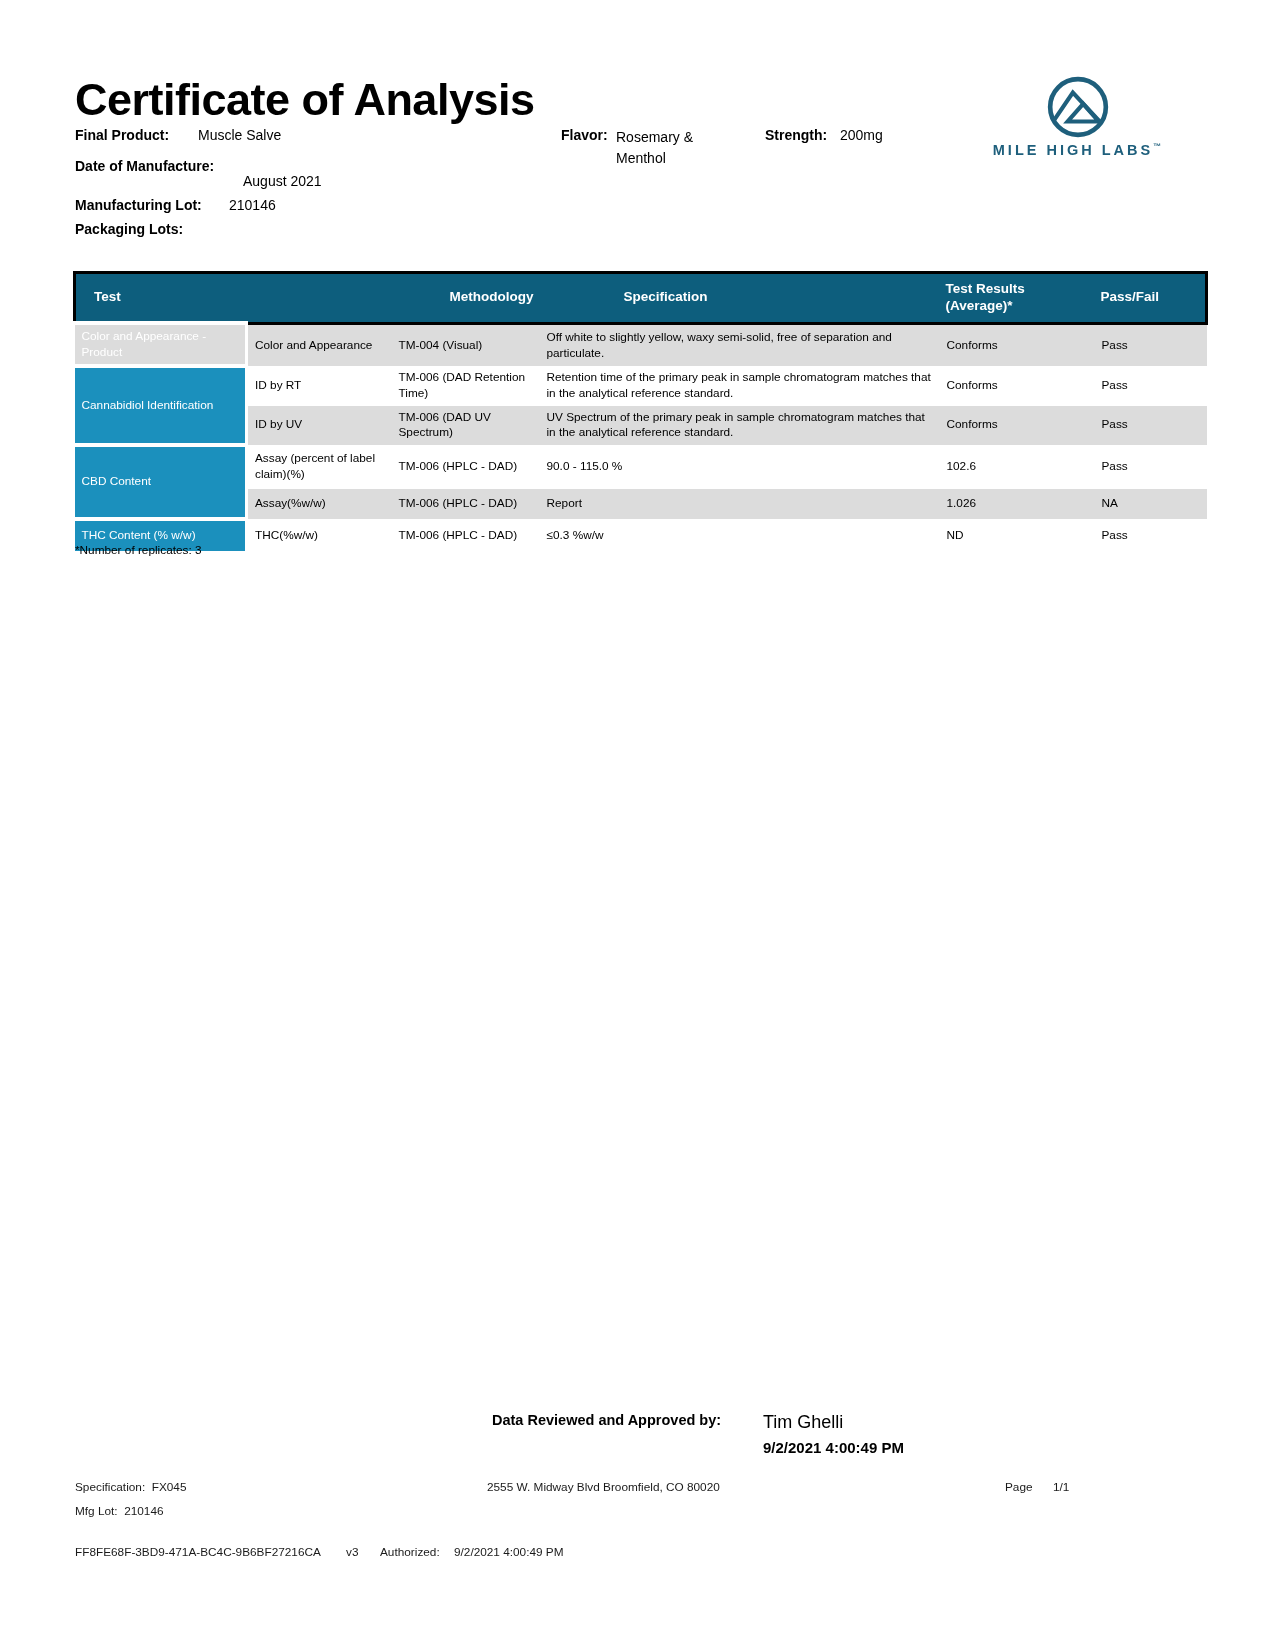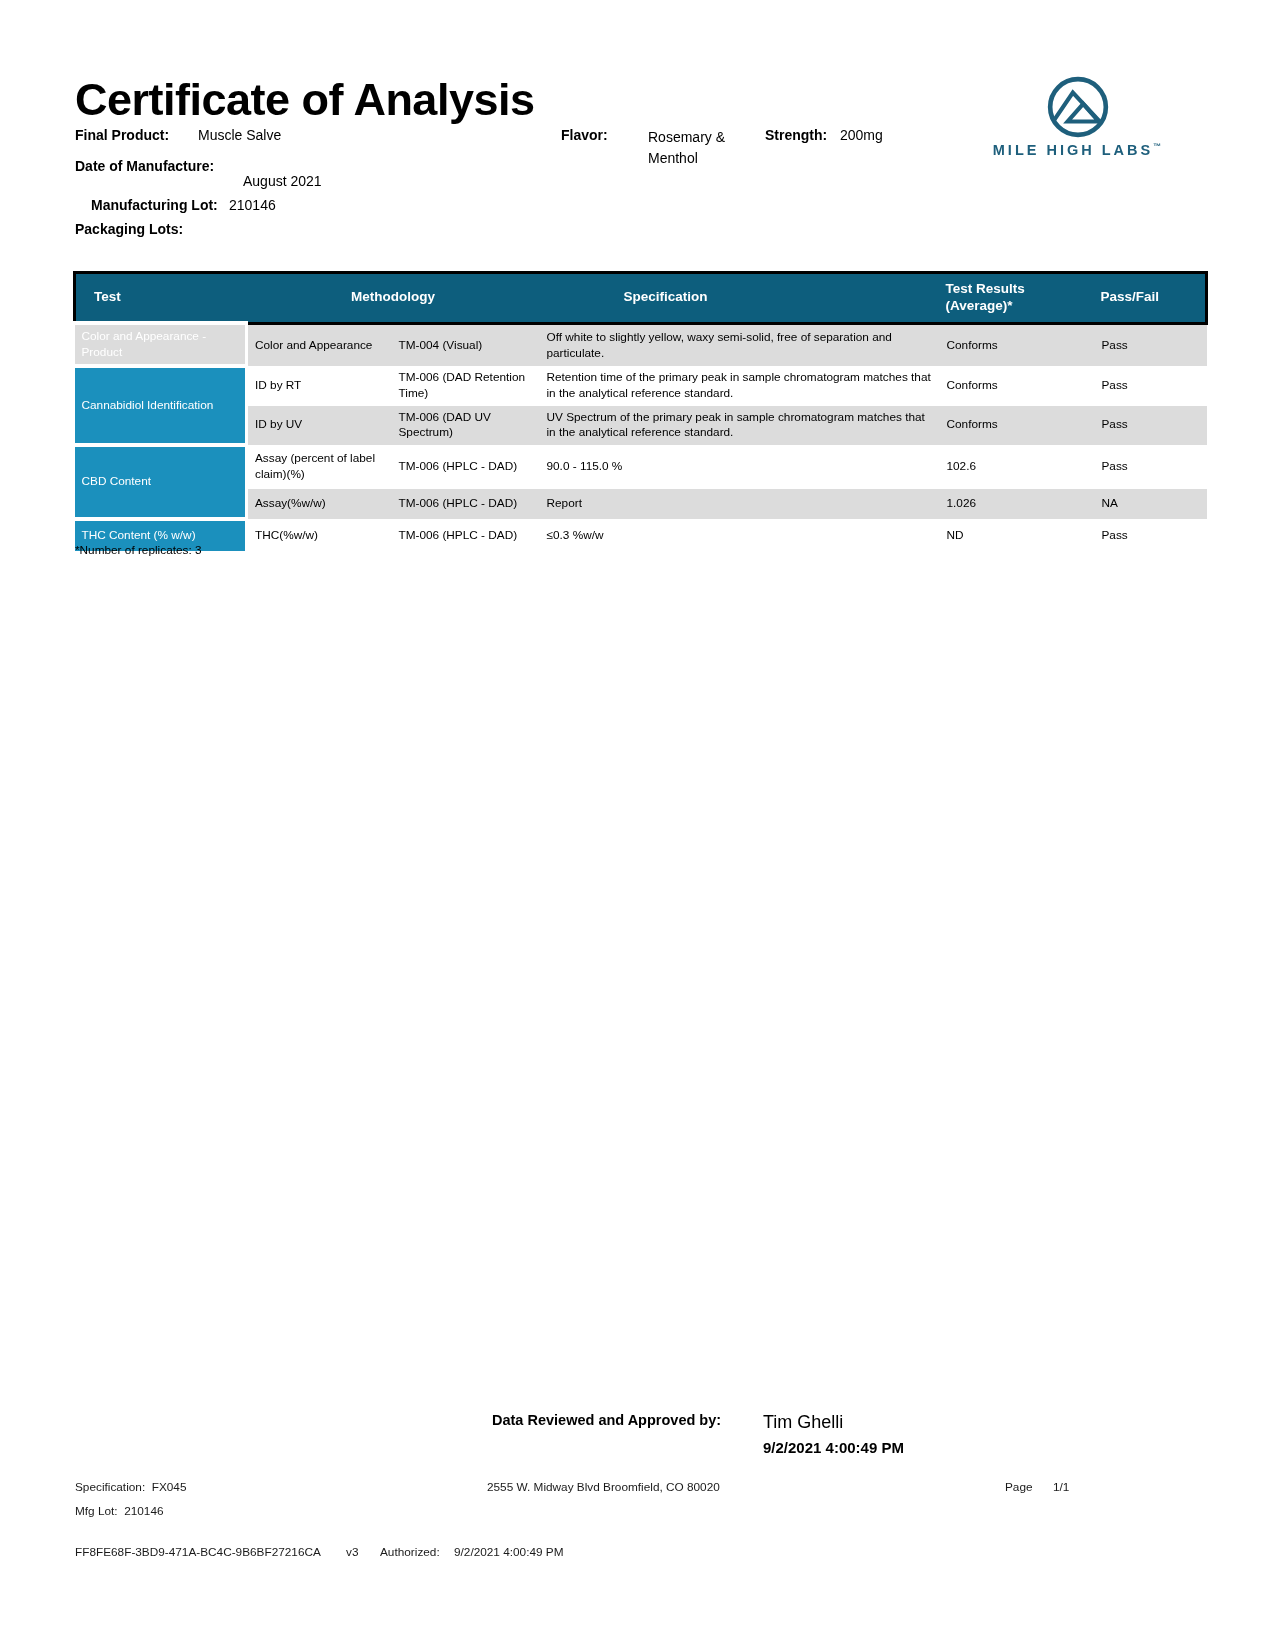"Rosemary &" span.abs { left: 648px -> 616px }
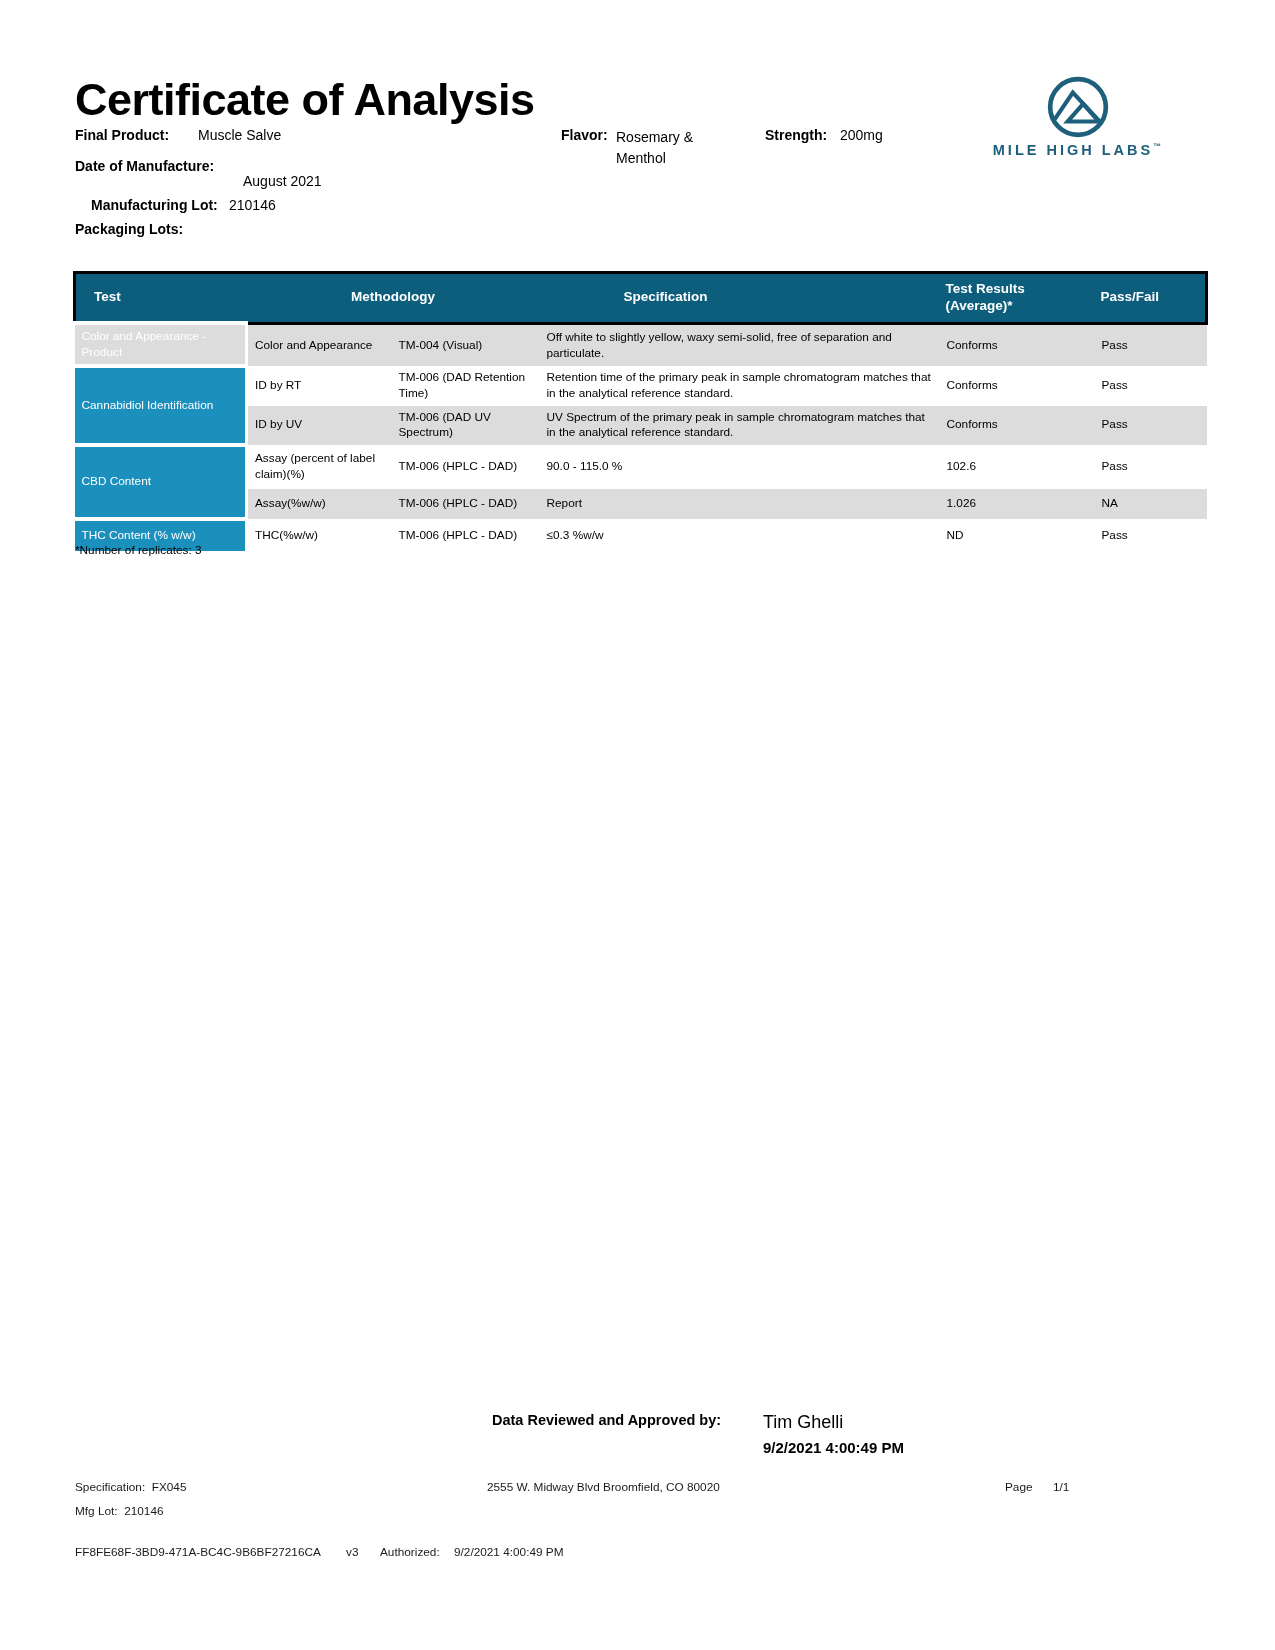"Manufacturing Lot:" span.abs { margin-left: 16px -> none }
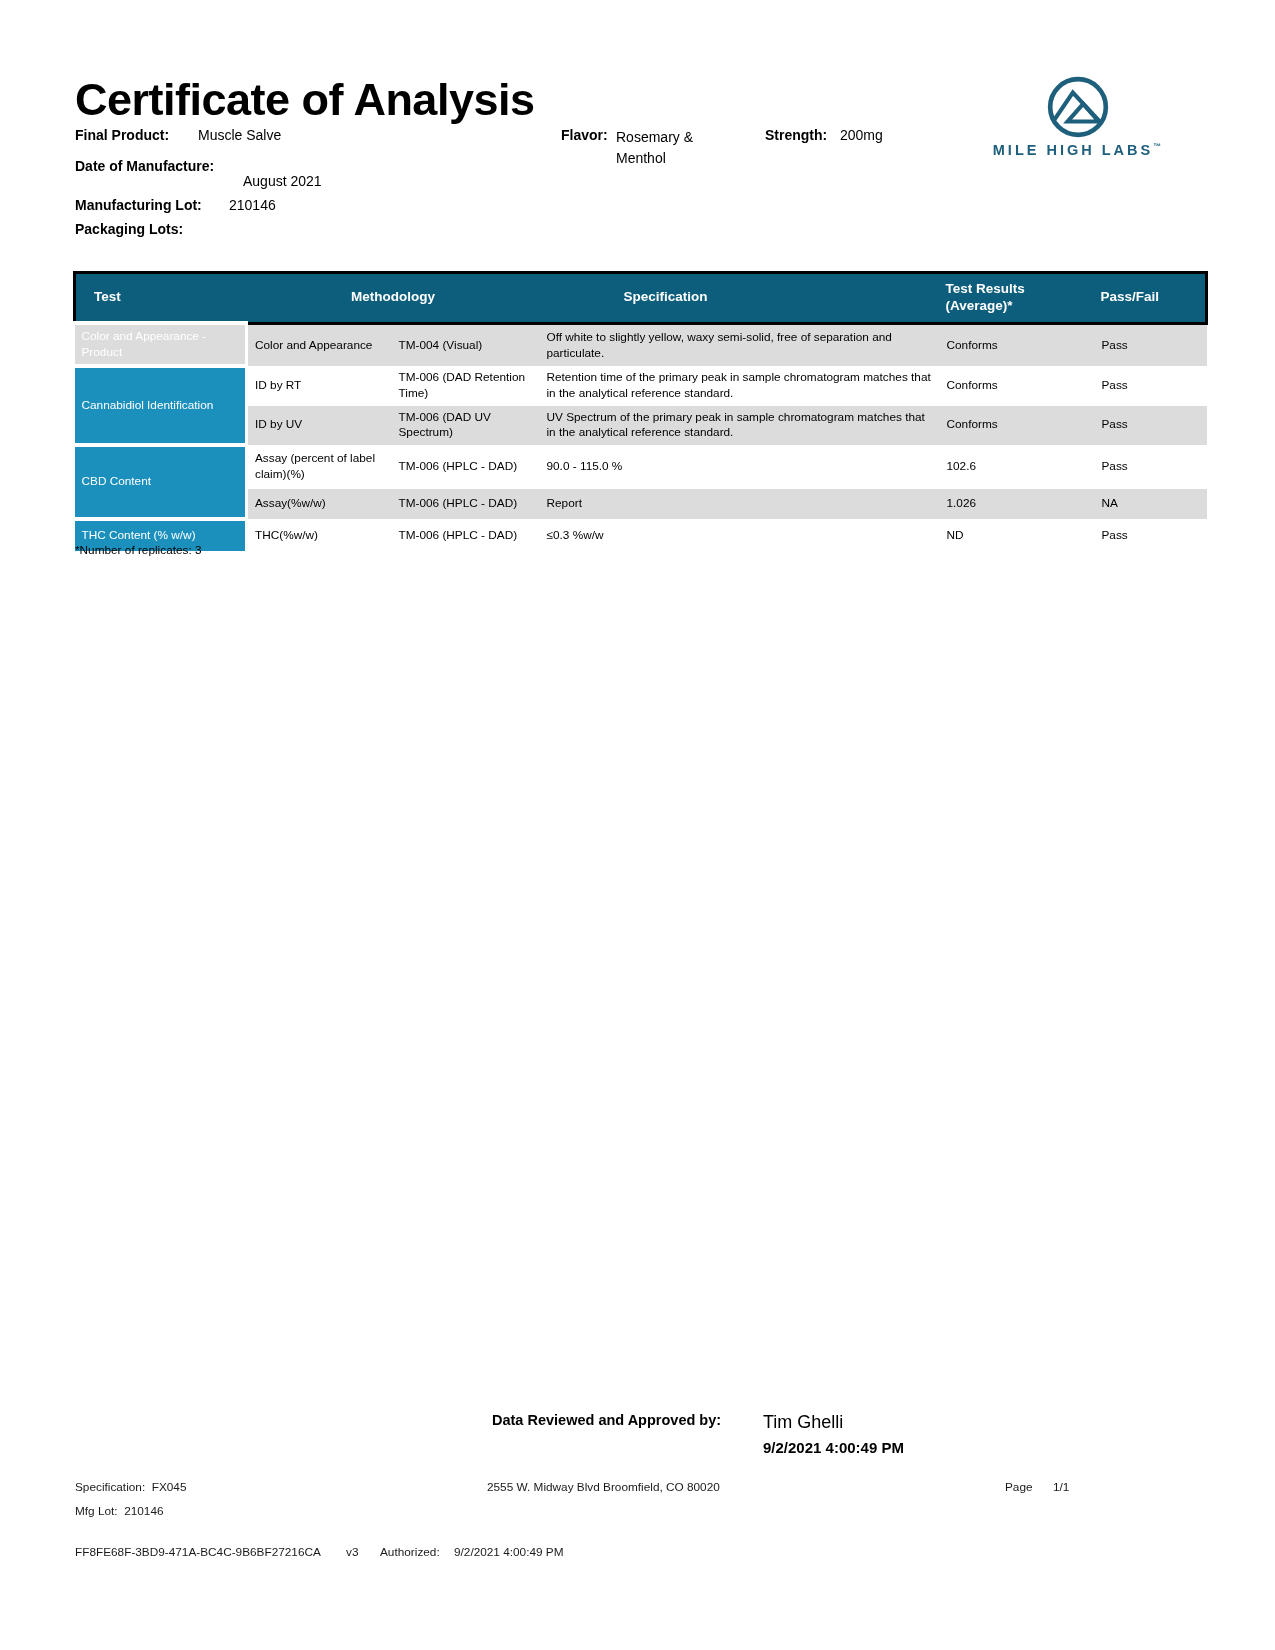"Methodology" .coa thead th.center { text-align: center -> right }
